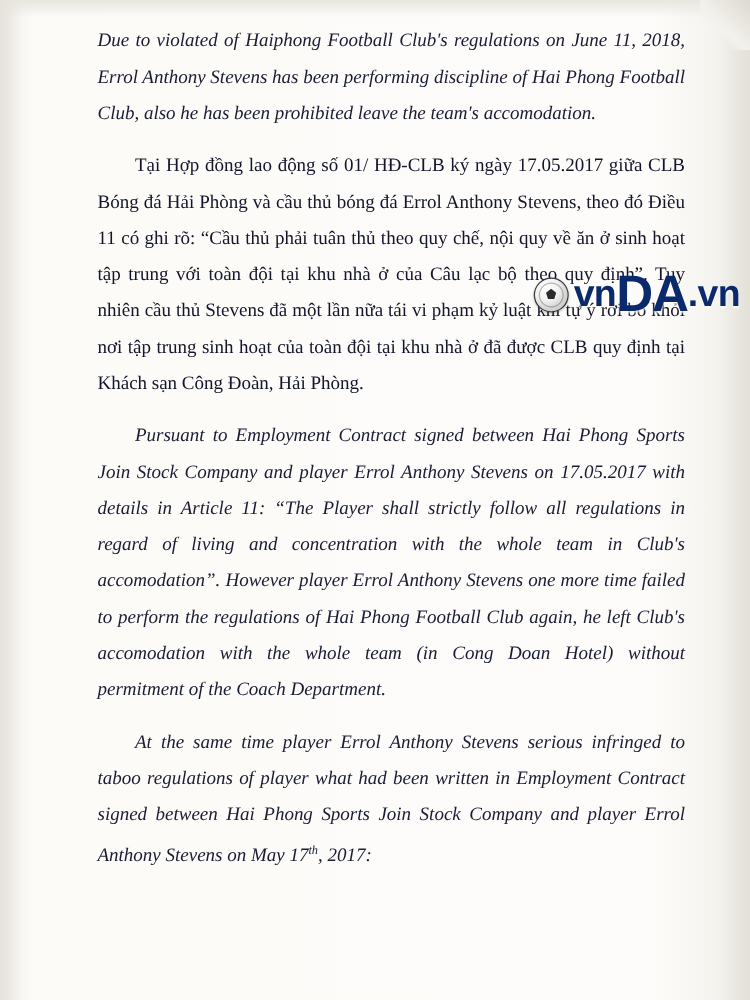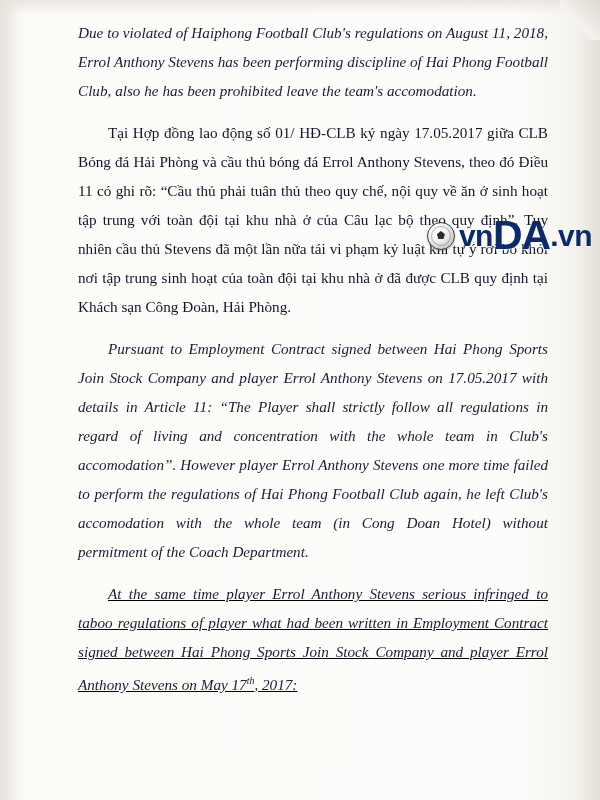"Due to violated of Haiphong" p.en { text: August -> June }
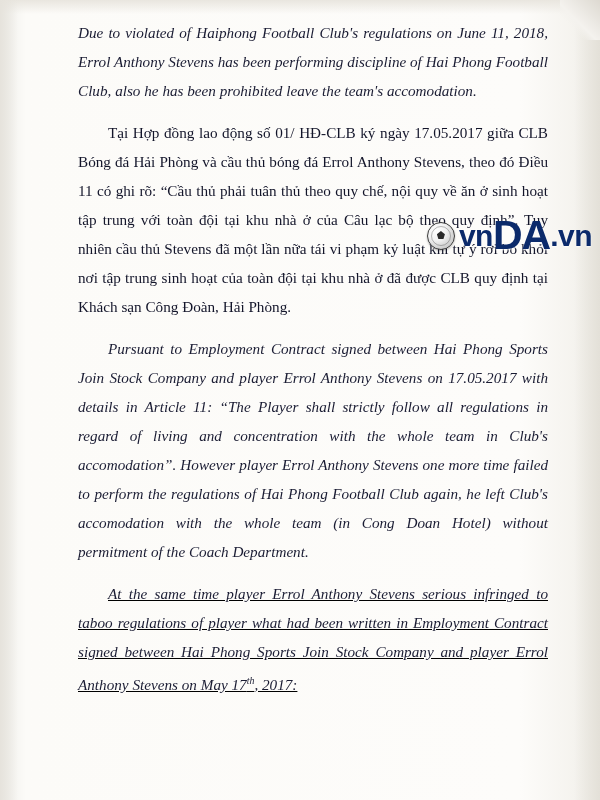"At the same time player" .block.small-gap { text-decoration: underline -> none }
